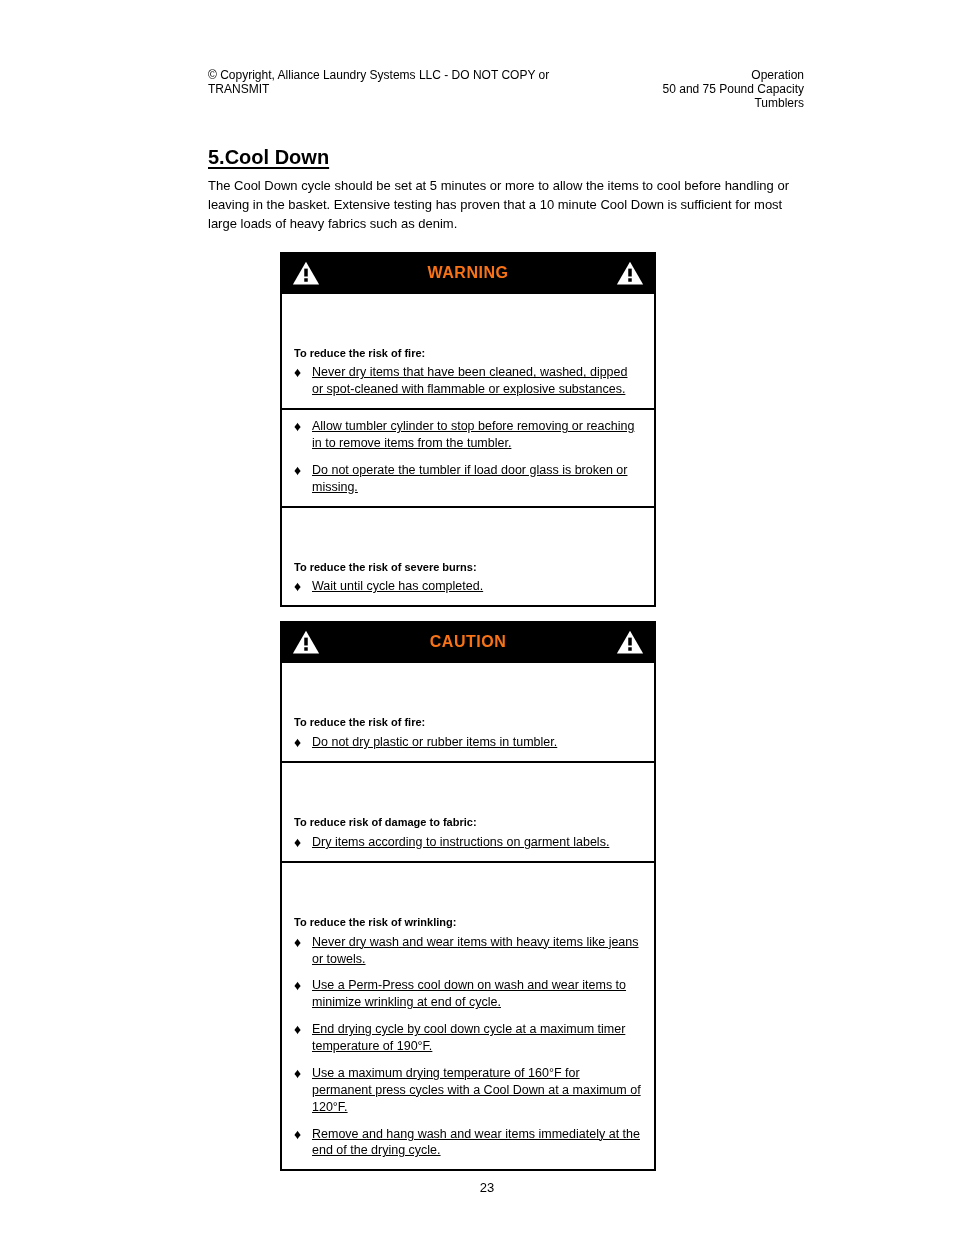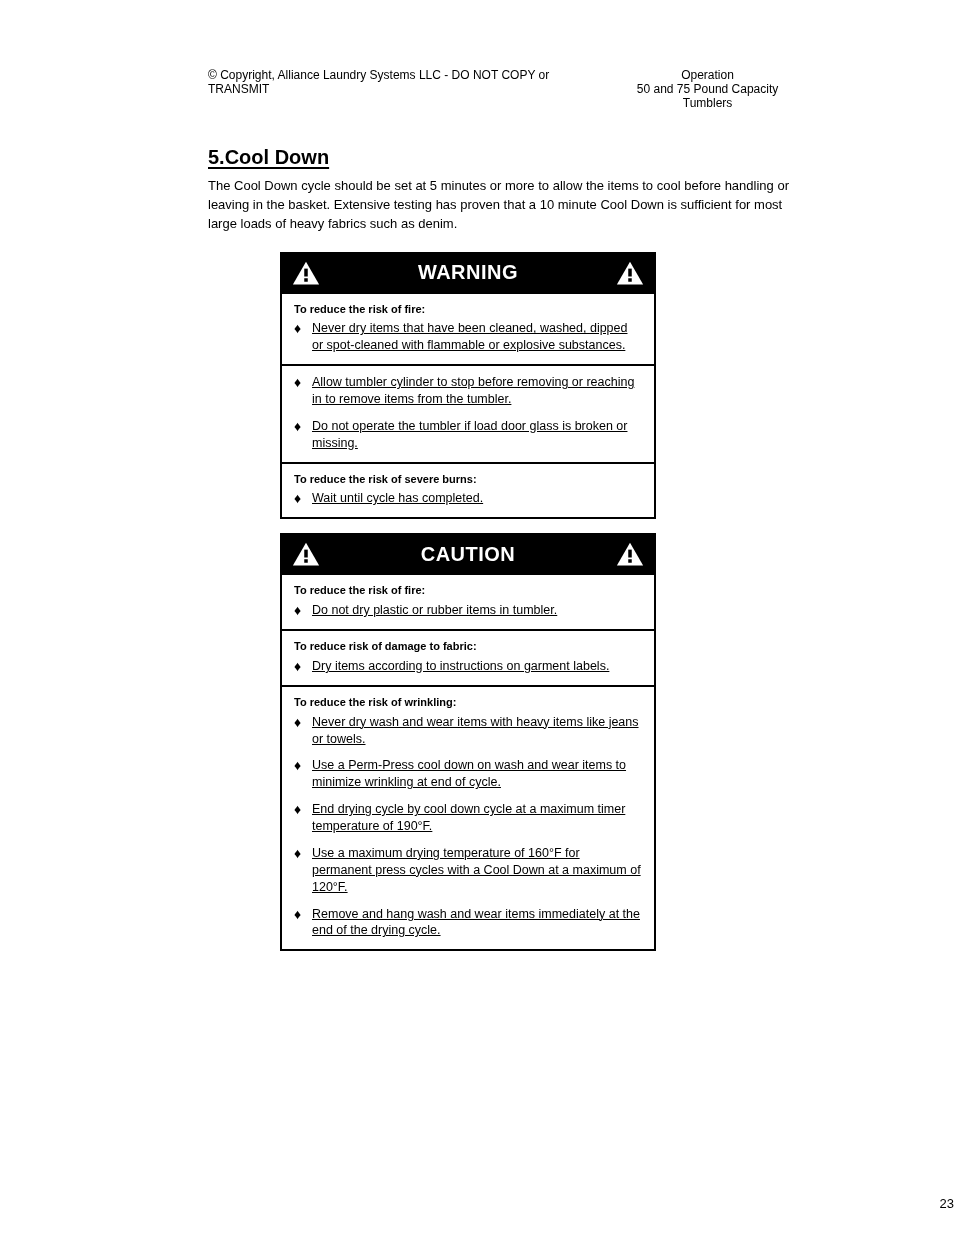"Operation" .header-right { text-align: center -> right }
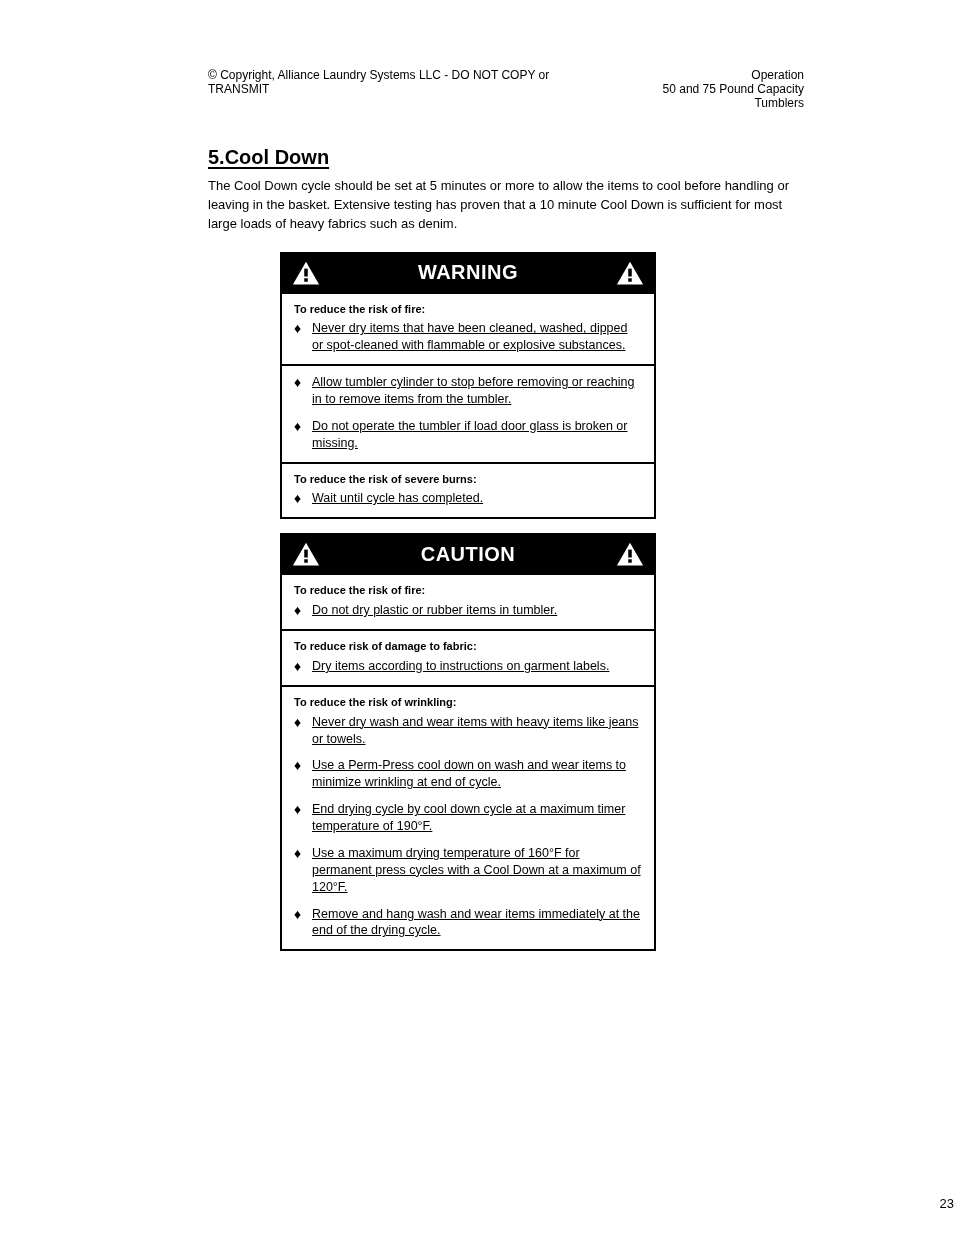"WARNING" .hdr { color: #ffffff -> #f97316; font-size: 20px -> 16px }
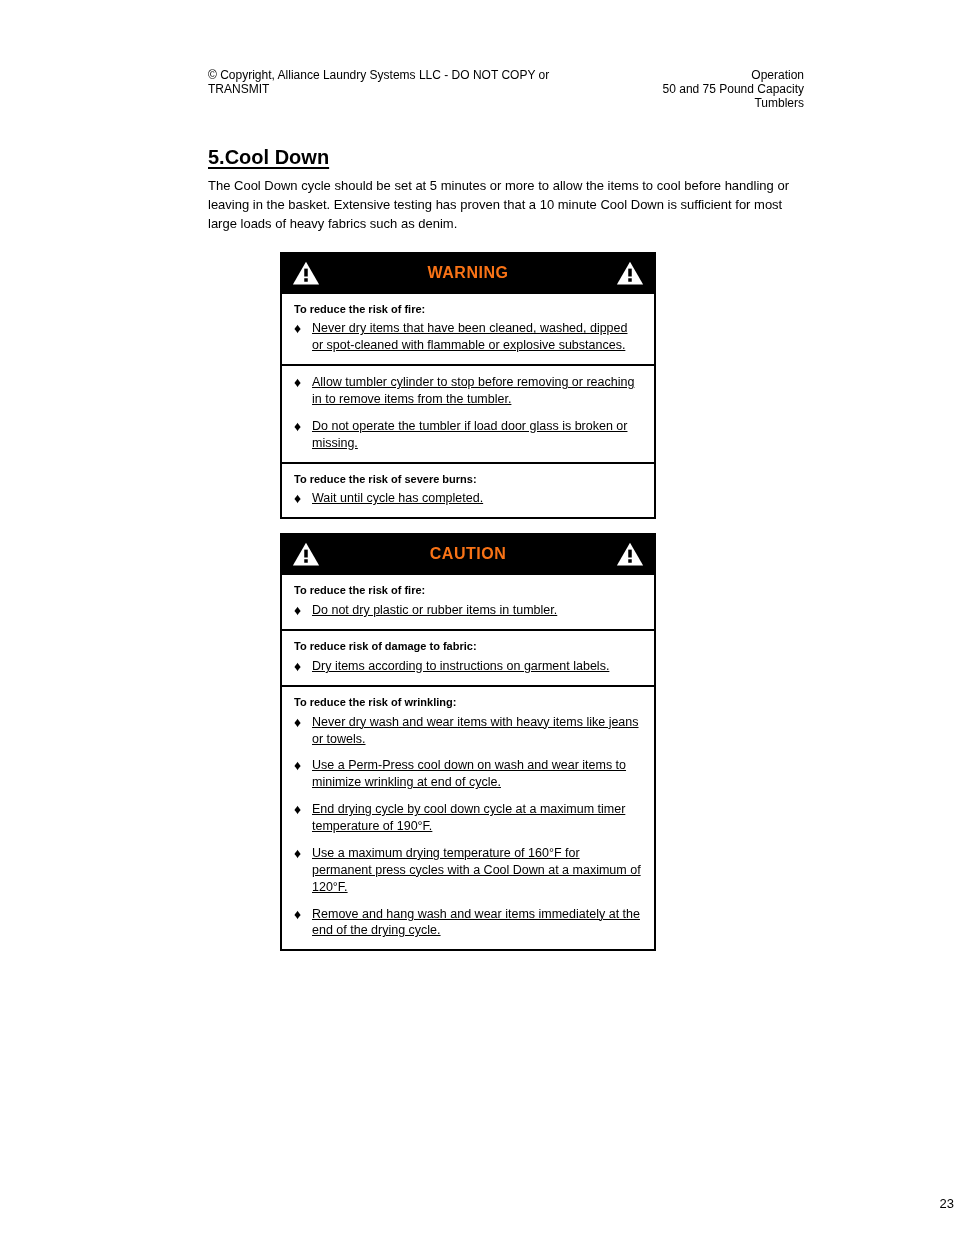"To reduce the risk of" .sub { margin-top: none -> 44px }
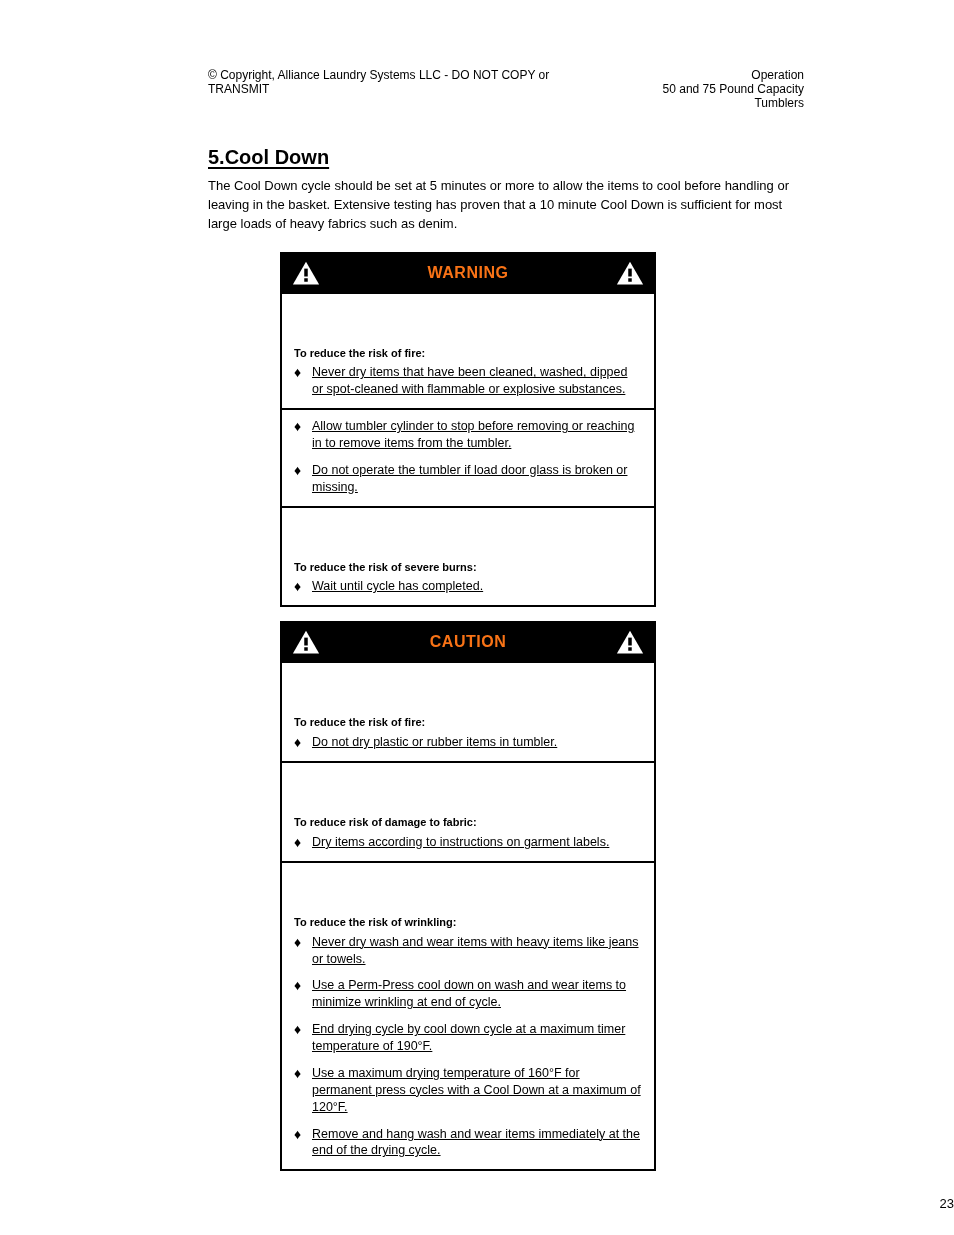"23" .pgnum { bottom: 24px -> 40px; text-align: right -> center }
